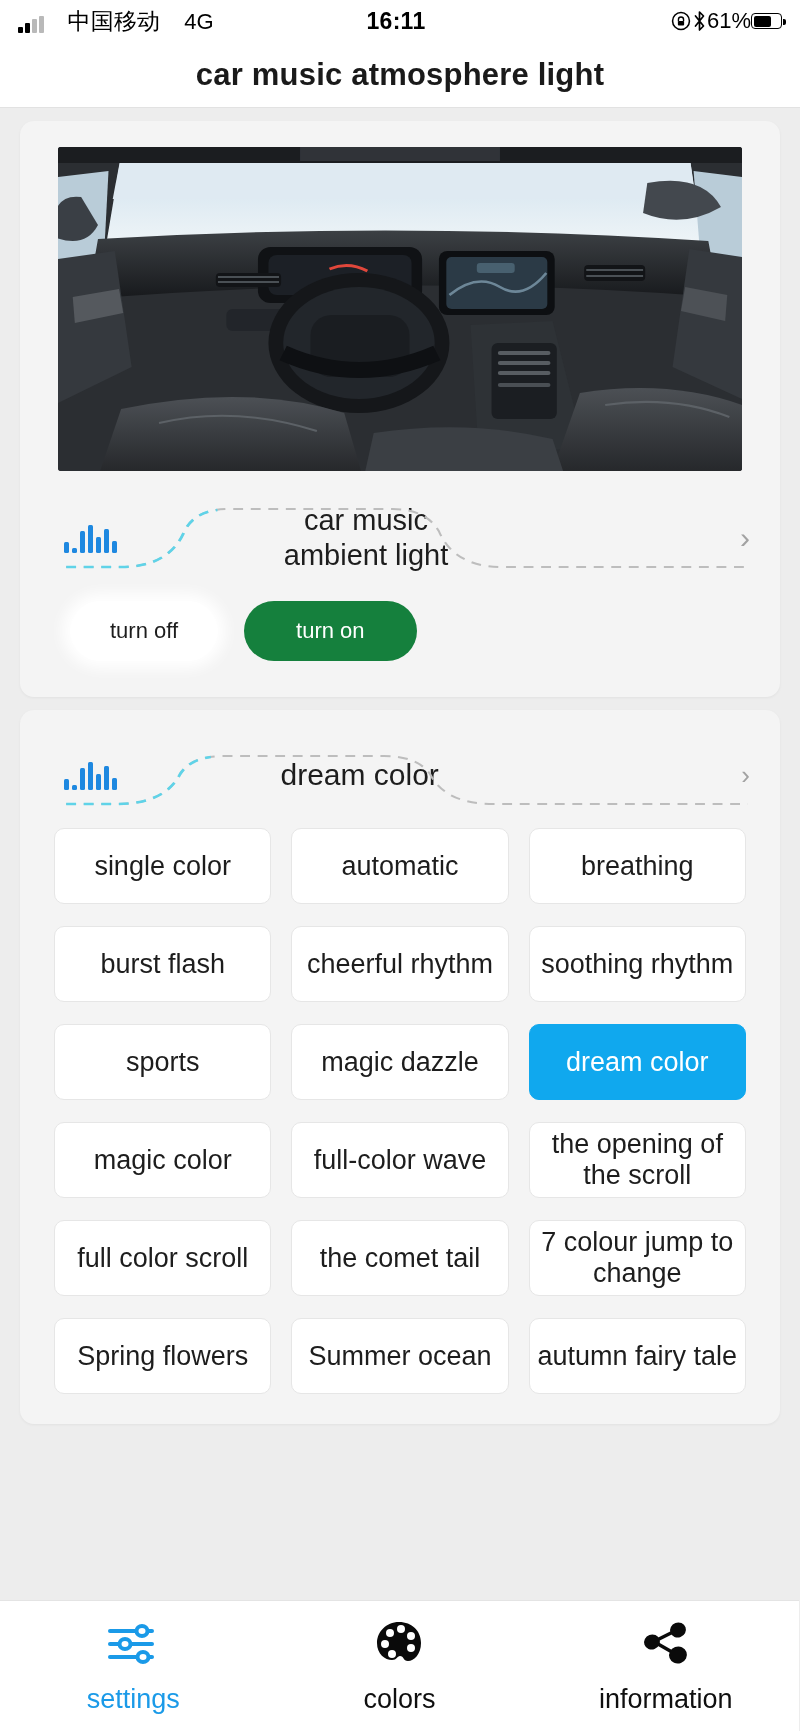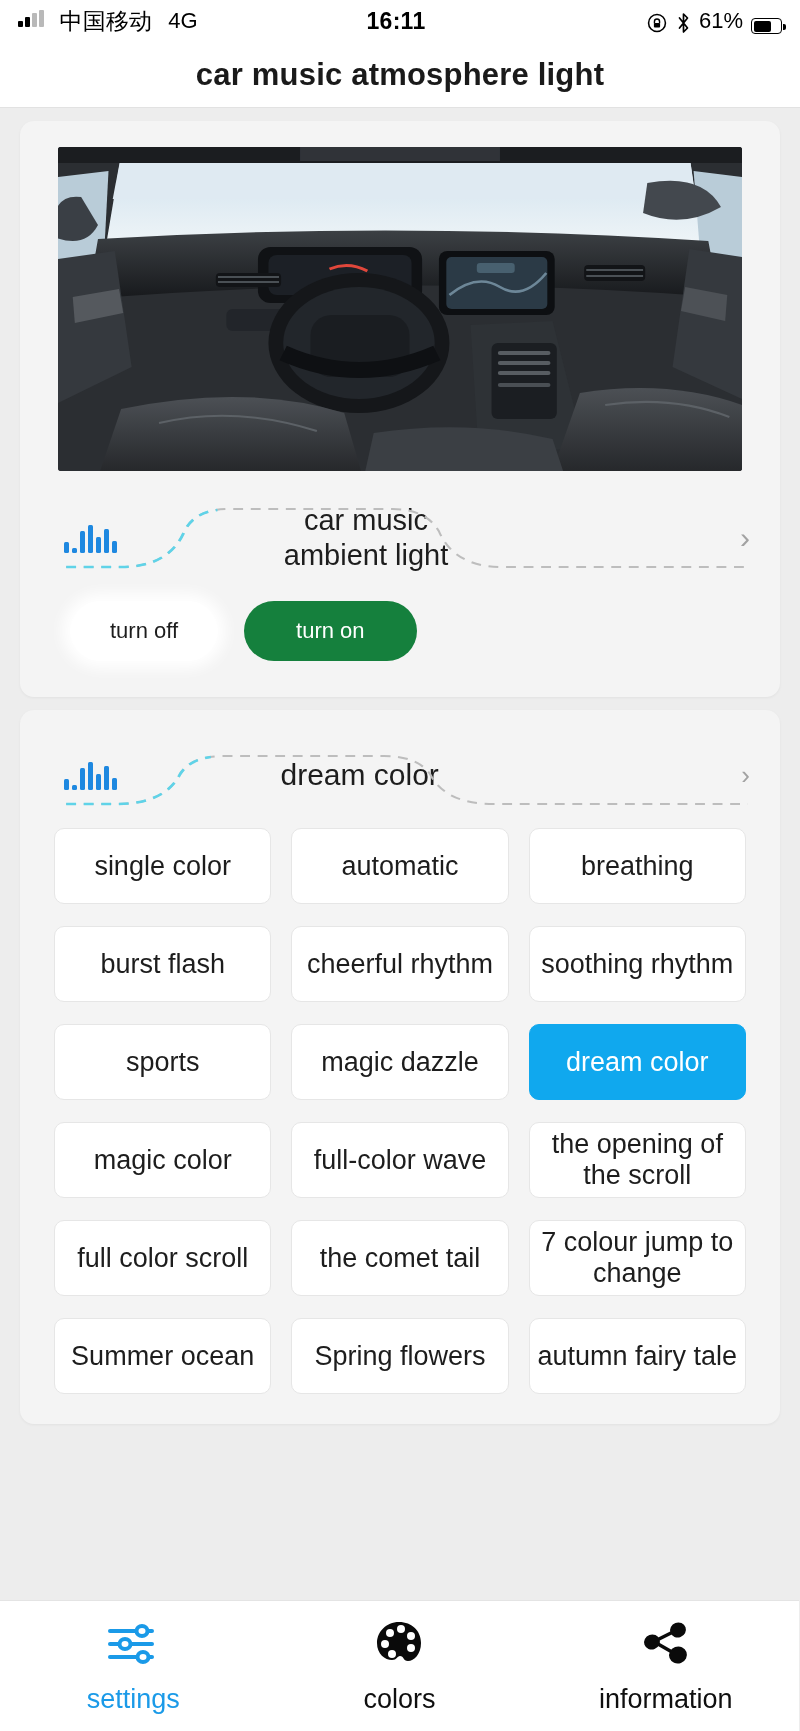"中国移动" .sb-left { align-items: none -> flex-end; gap: 16px -> 24px }
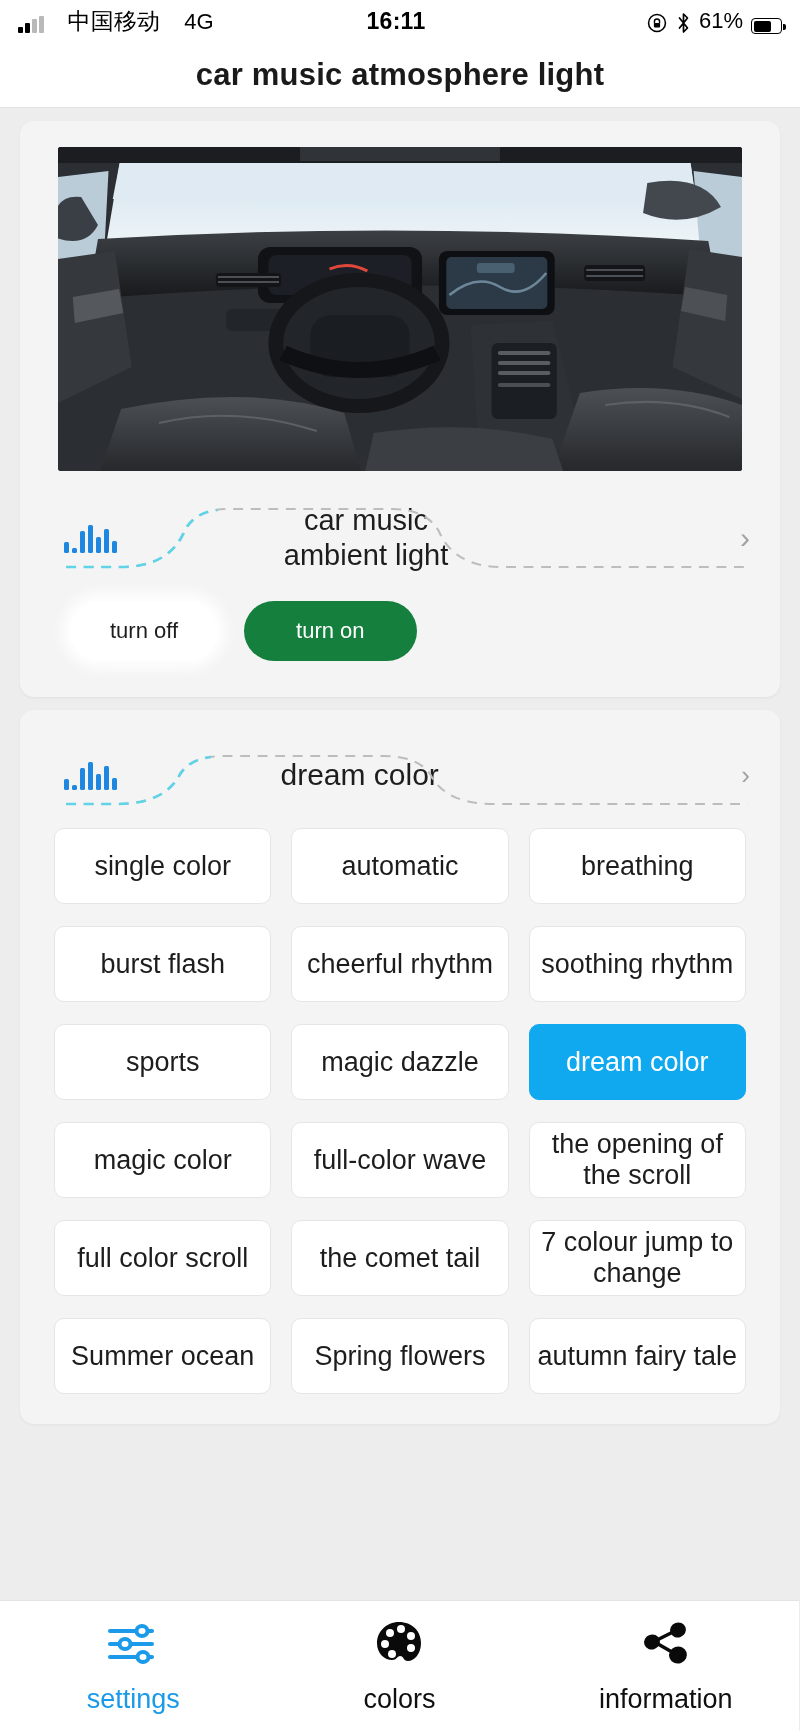"61%" .sb-right { align-items: flex-end -> center; gap: 8px -> none }
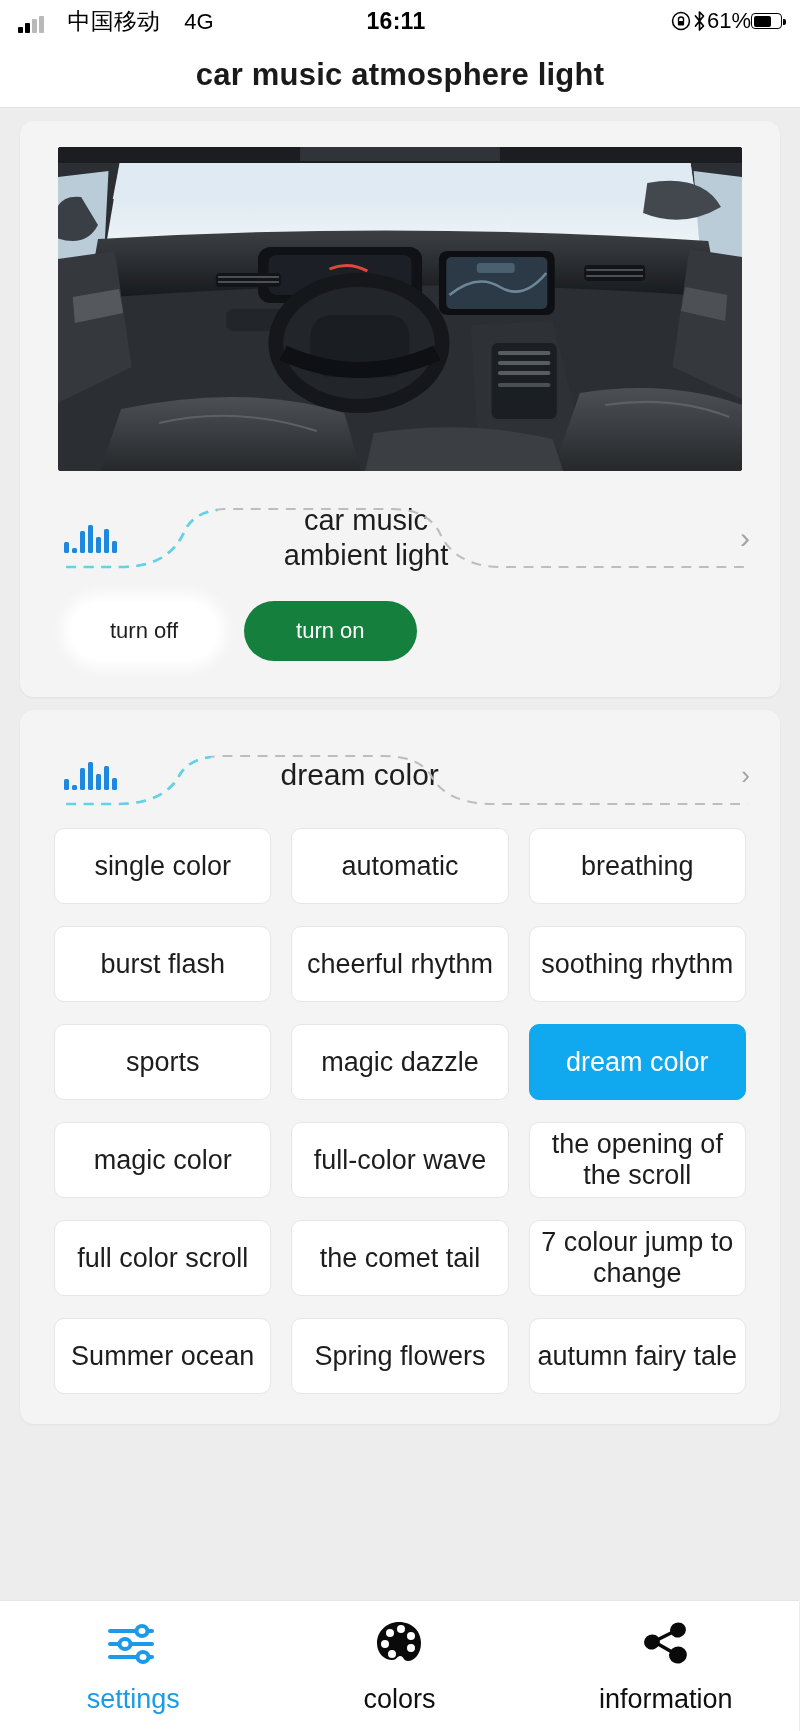"Summer ocean" button.mode { order: before "Spring flowers" -> after "Spring flowers" }
